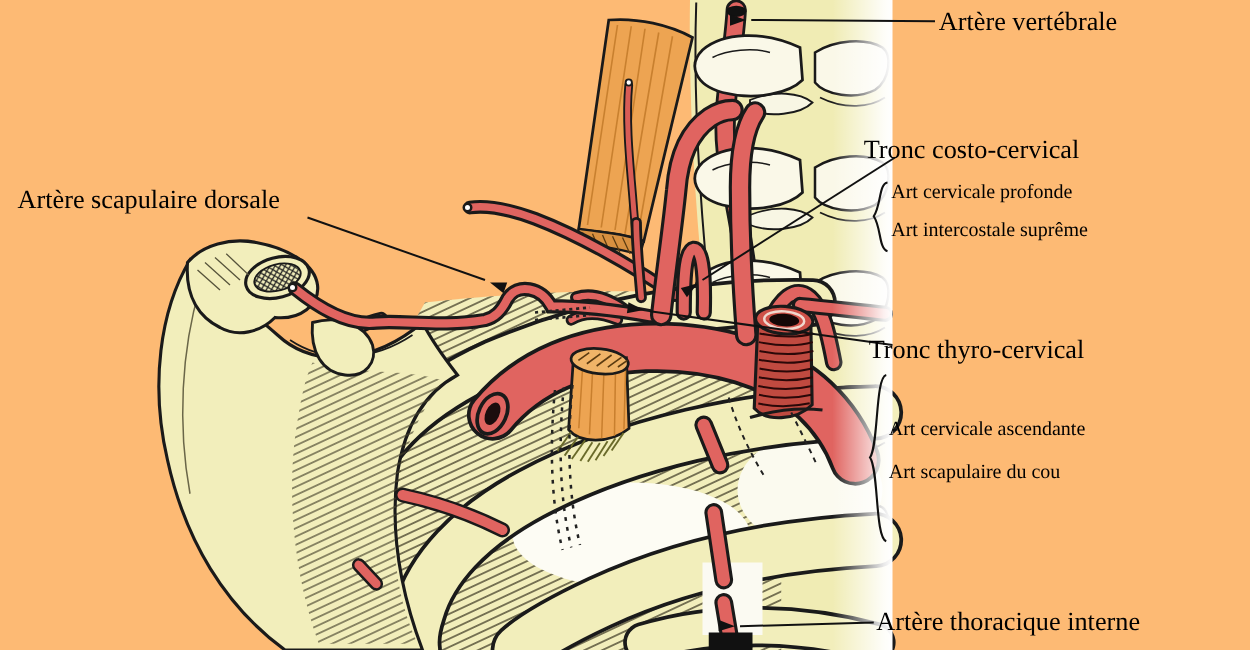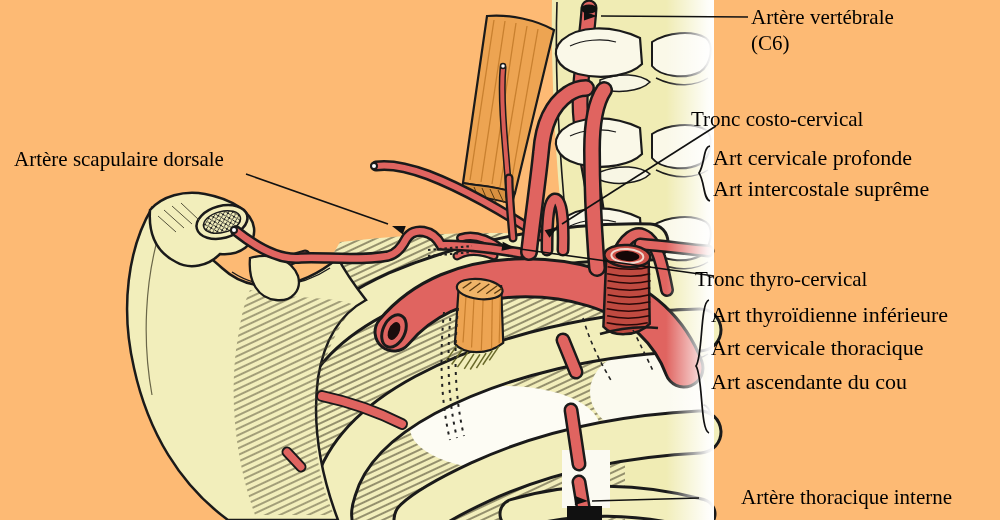"(C6)" div { html: <div>(C6)</div> -> none }
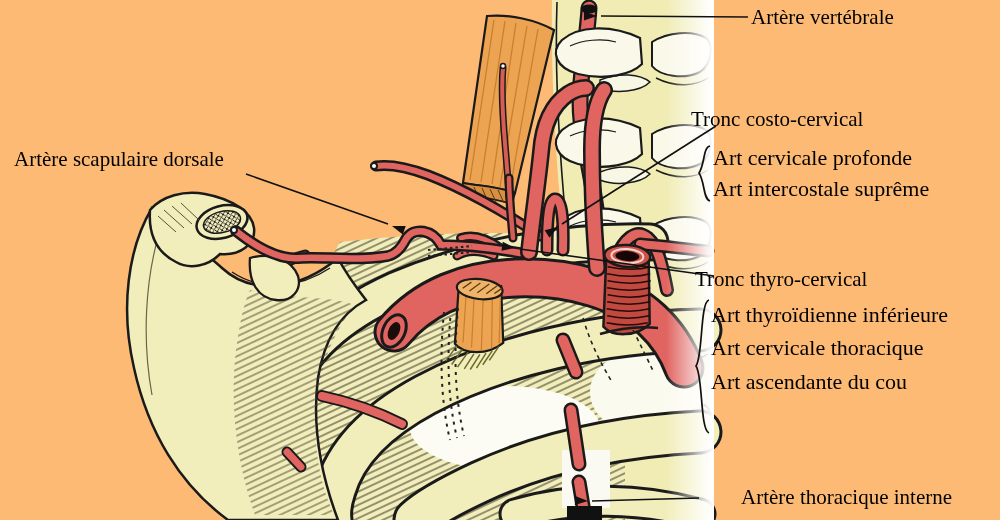"Art cervicale profonde" .lbl-sub { font-size: 22px -> 16px }
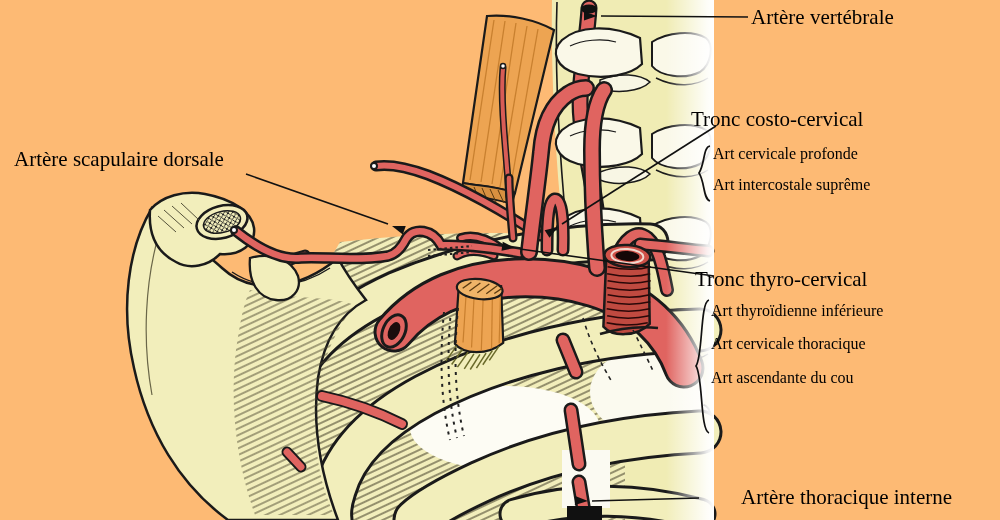"Art thyroïdienne inférieure" div.lbl { html: <div>Art thyroïdienne inférieure</div> -> none }
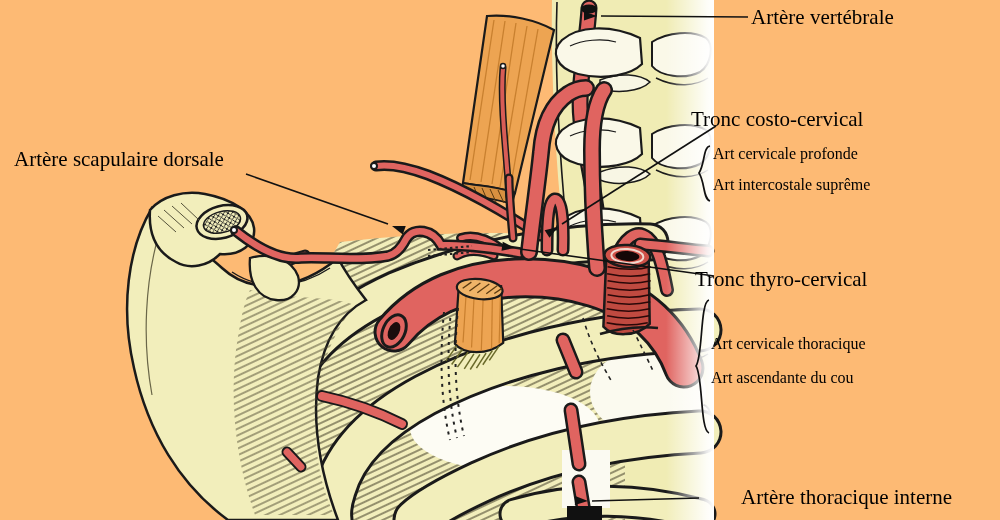"Art cervicale thoracique" div.lbl { text: thoracique -> ascendante }
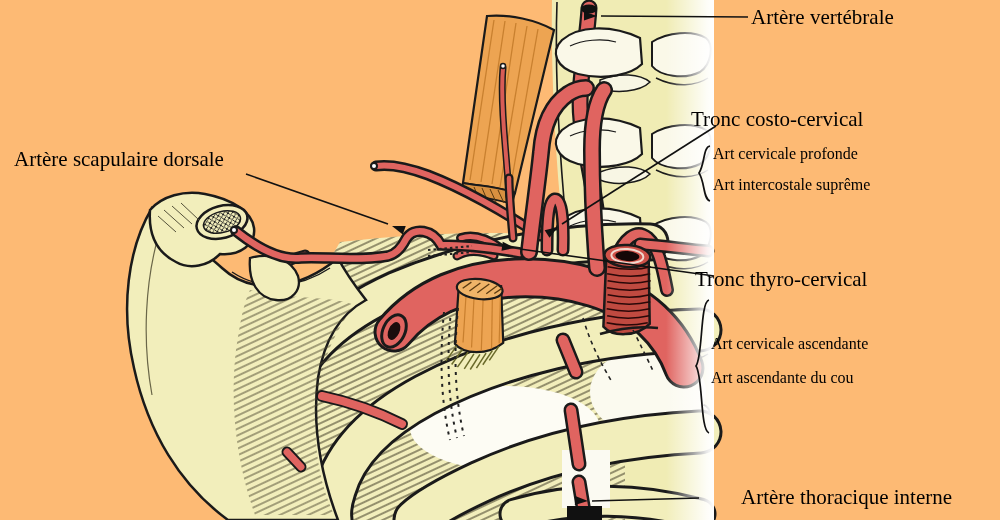"Art ascendante du cou" div.lbl { text: ascendante -> scapulaire }
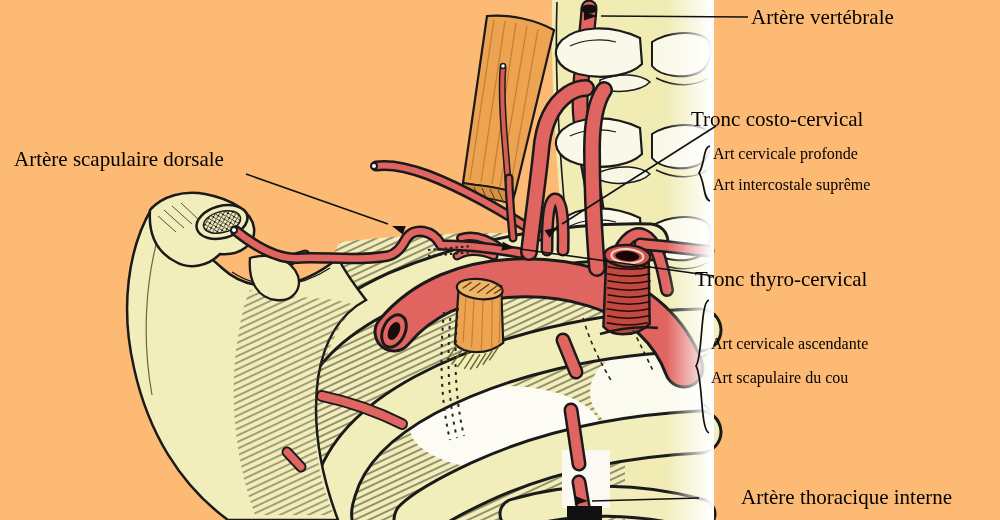"Artère thoracique interne" div.lbl { left: 741px -> 701px }
